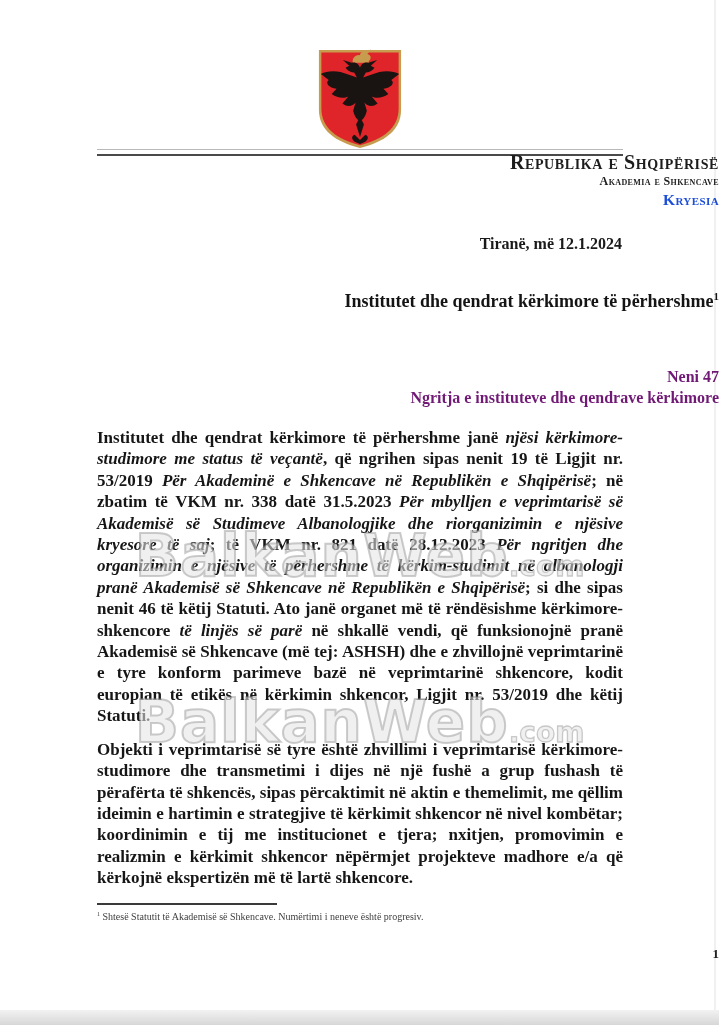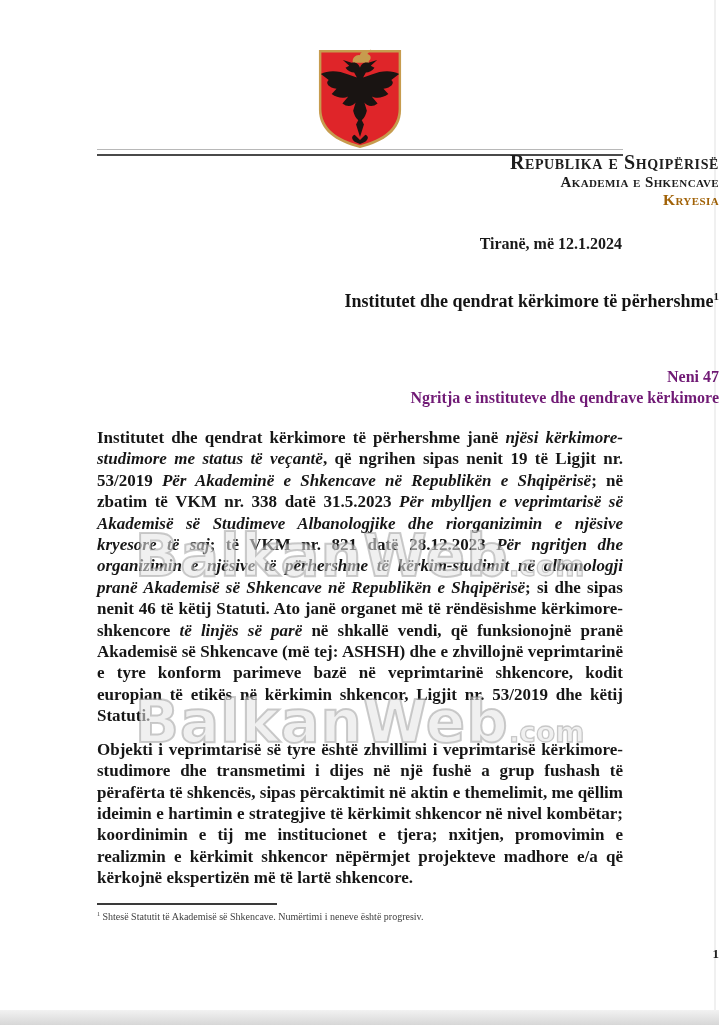"Akademia e Shkencave" .academy { font-size: 15px -> 12px }
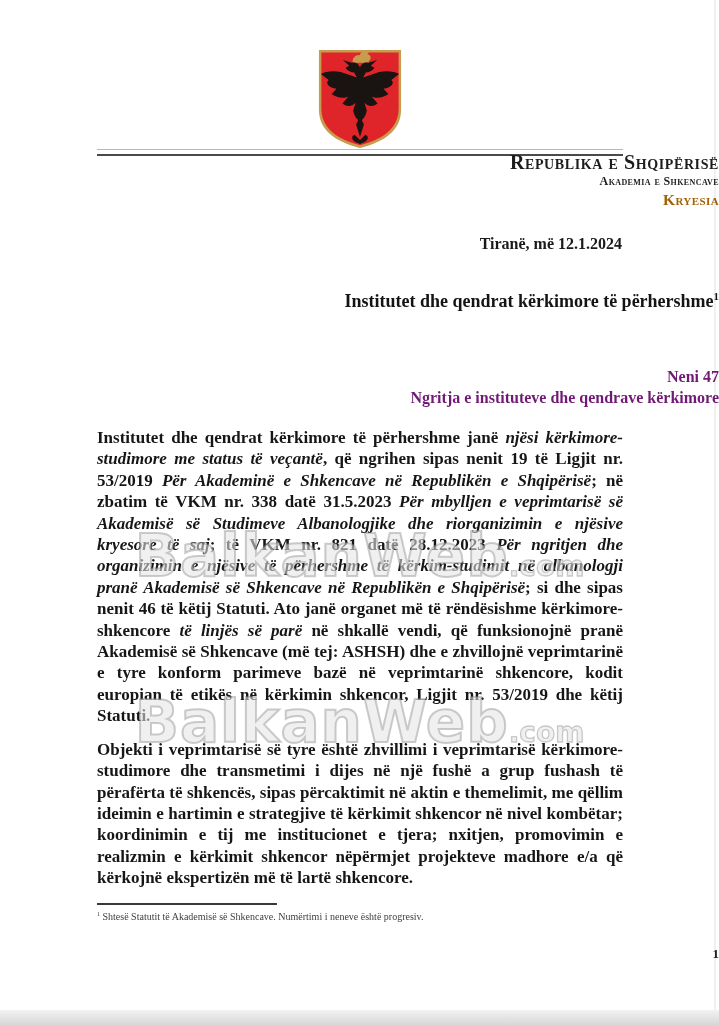"Kryesia" .presidency { color: #a16207 -> #1d4ed8 }
